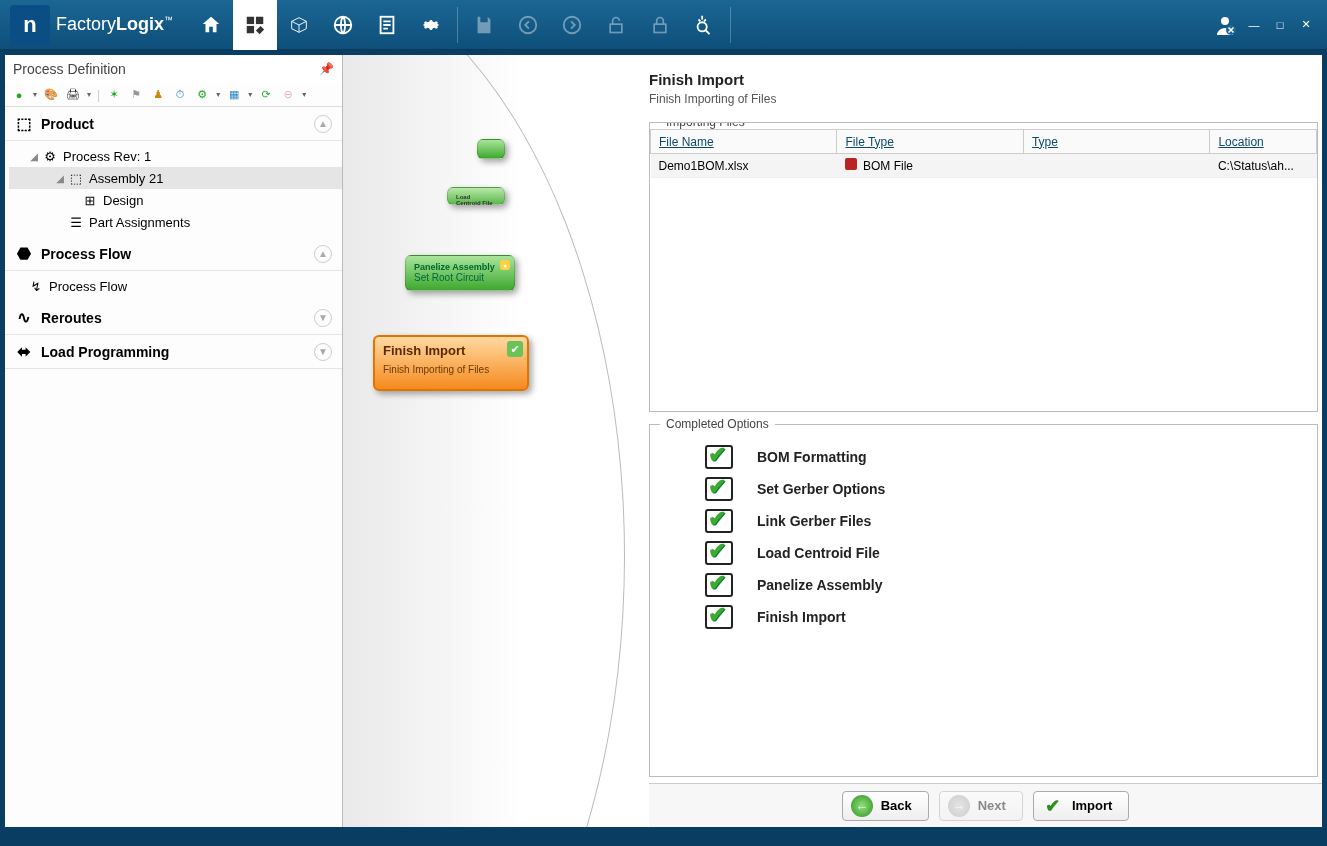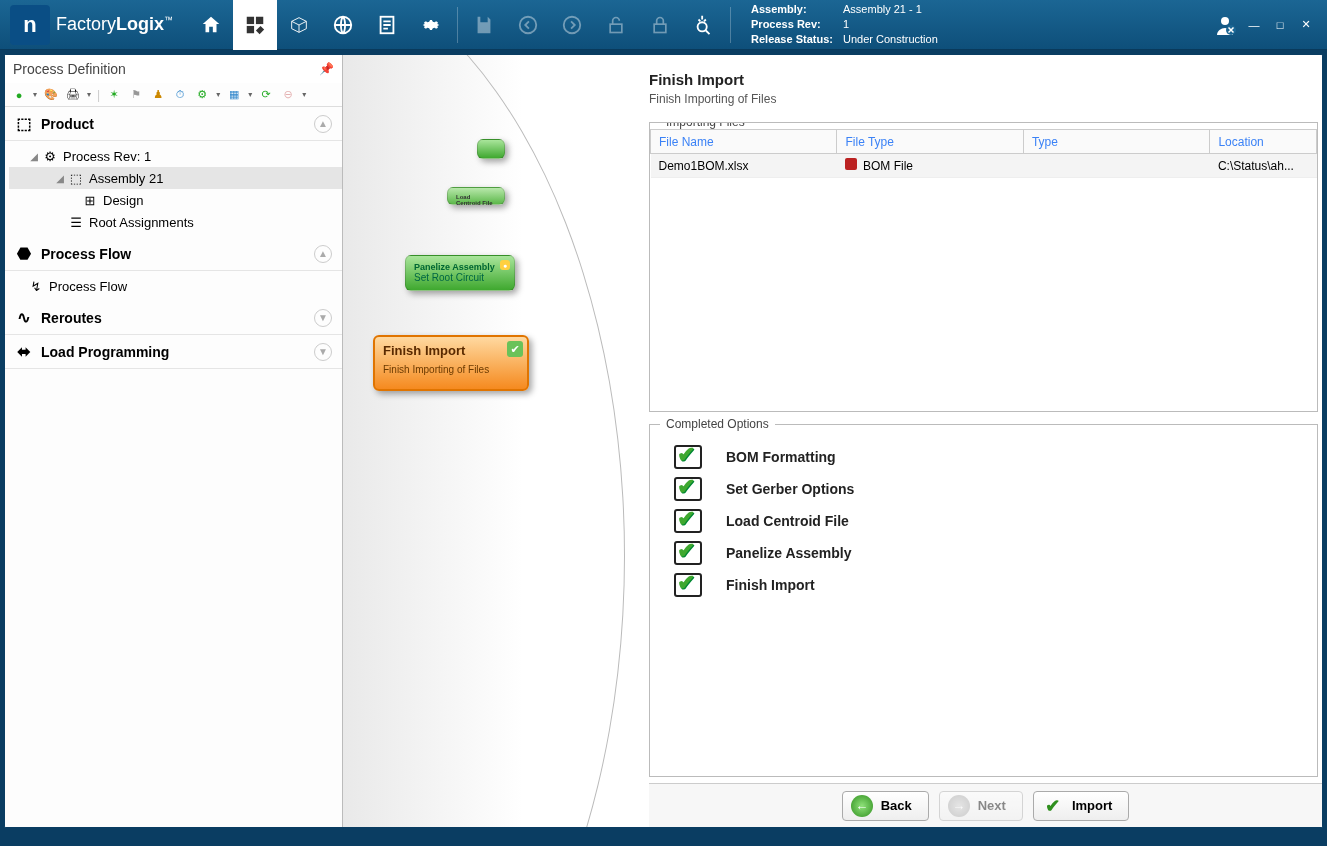"Assembly:" div.status-block { html: <div> <div> <span>Assembly:</span> <span>Assembly 21 - 1</span> </div> <div> <span>Process Rev:</span> <span>1</span> </div> <div> <span>Release Status:</span> <span>Under Construction</span> </div> </div> -> none }
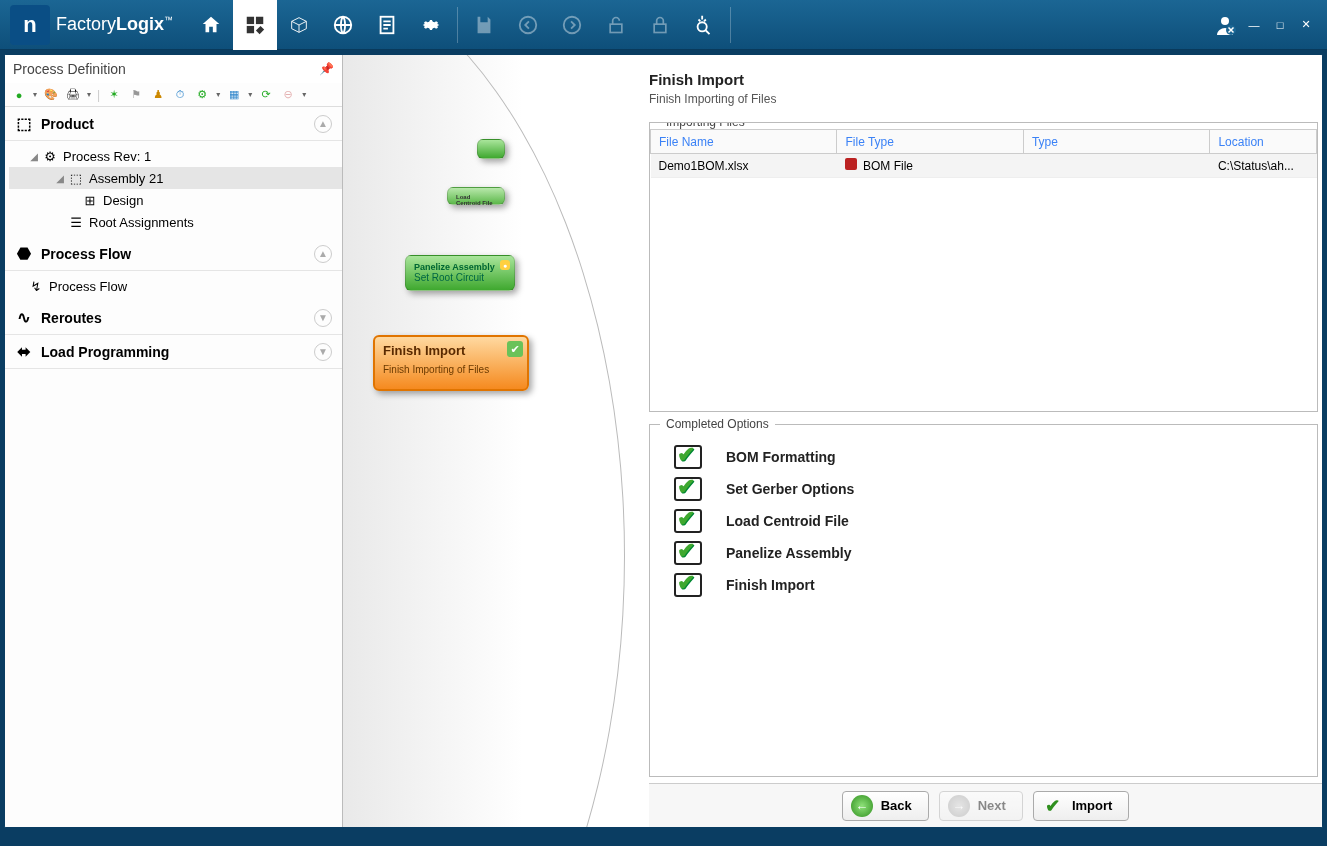"File Name" .files-table th { color: #3b82f6 -> #0c4a6e; text-decoration: none -> underline }
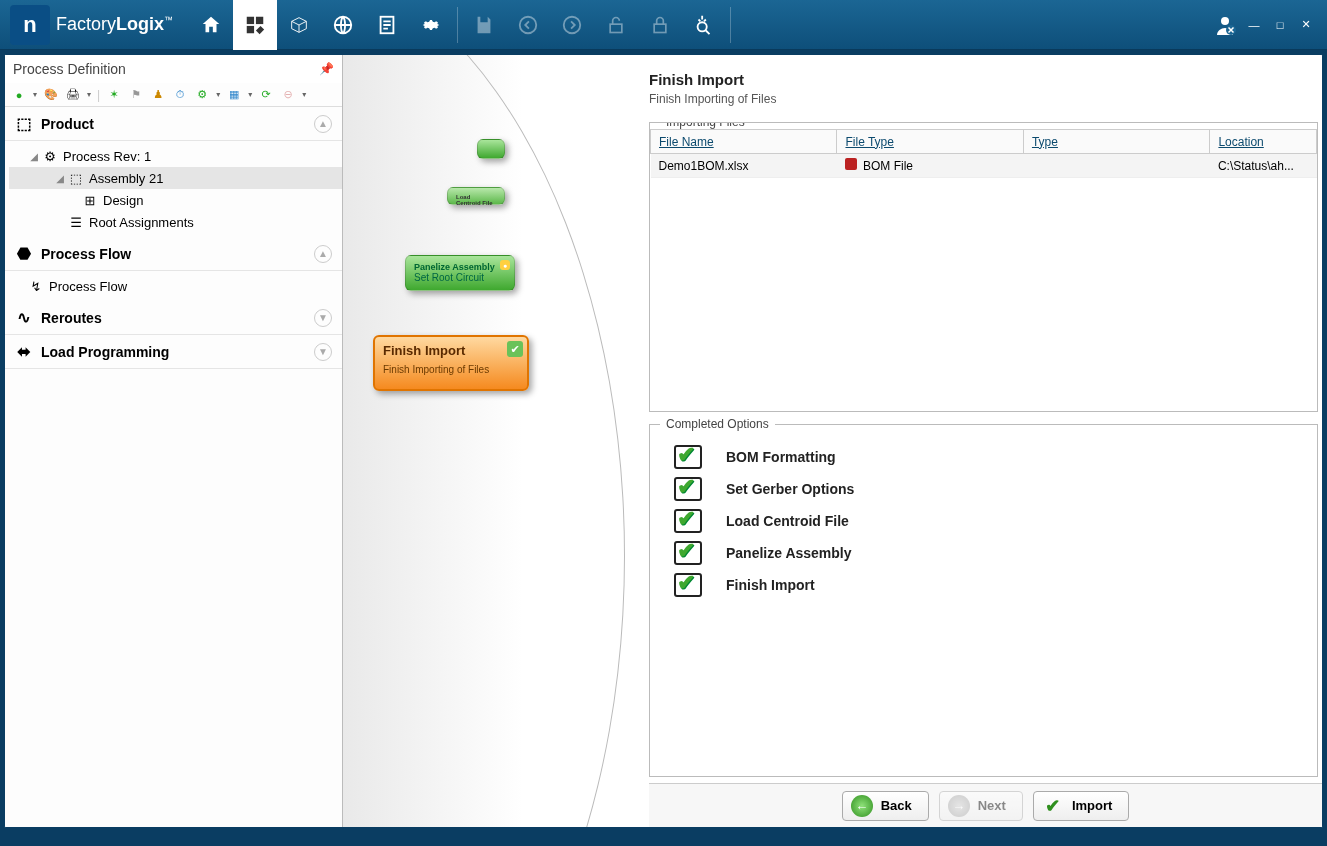"Root Assignments" span { text: Root -> Part }
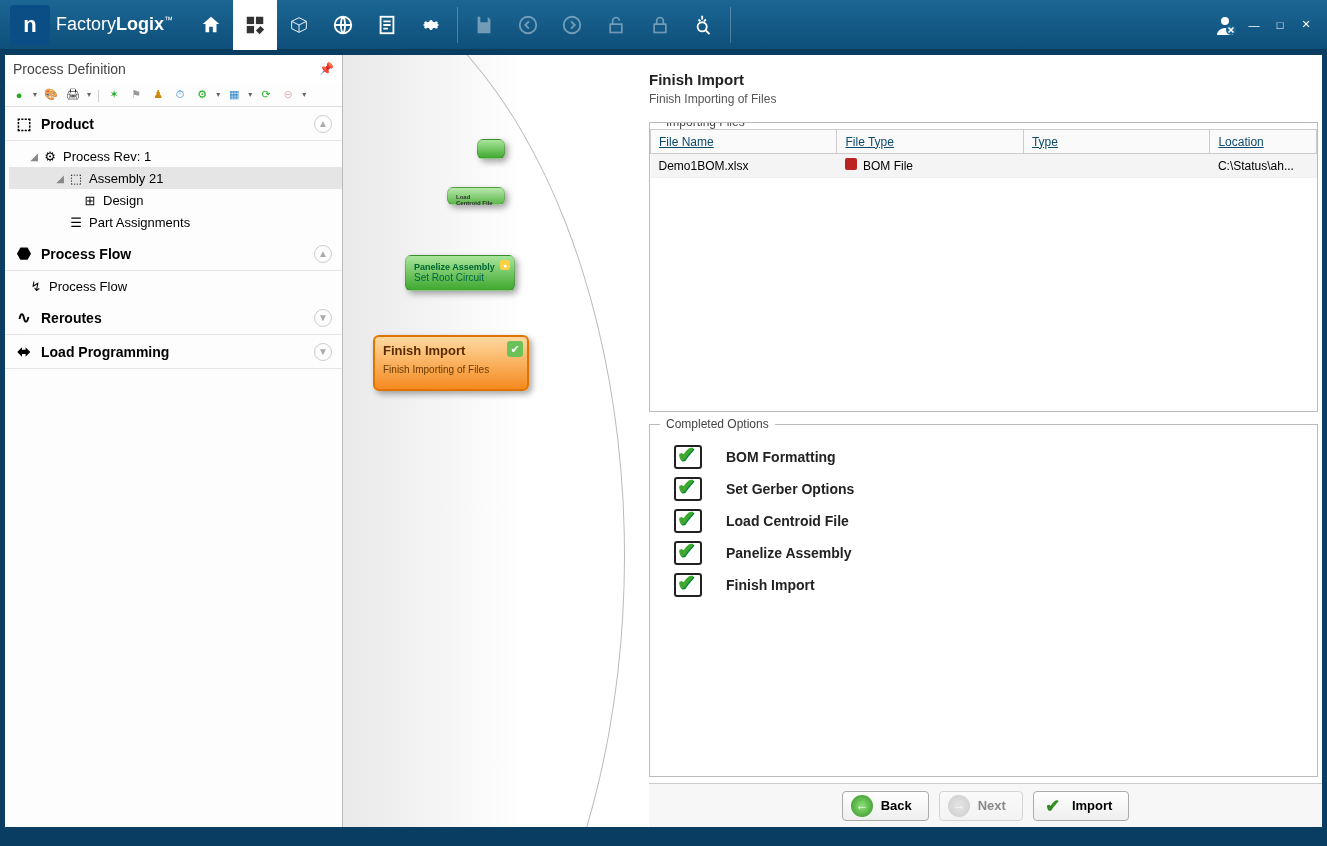"Completed Options" .completed-box { padding-left: none -> 31px }
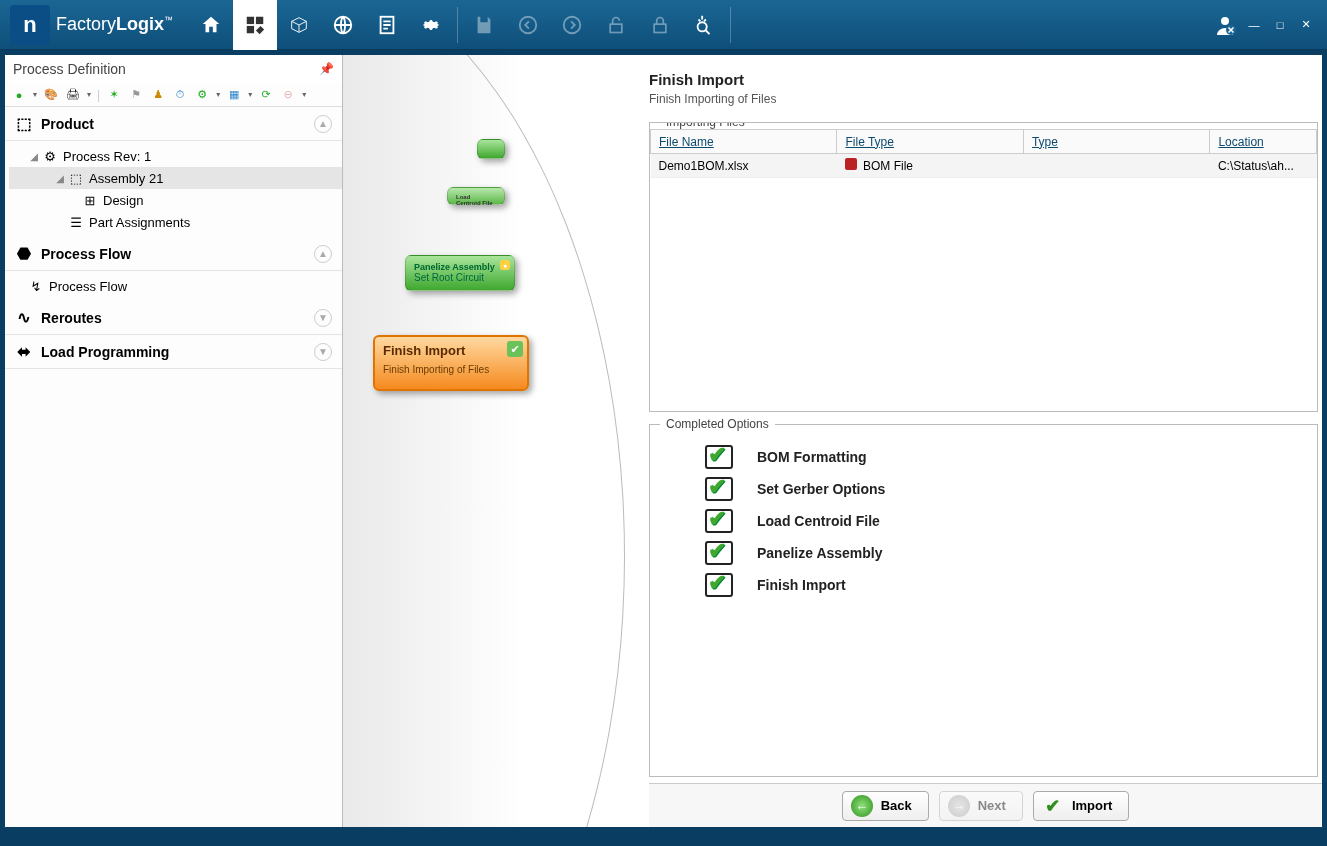"Link Gerber Files" div.comp-row { html: none -> <div> <span></span> <span>Link Gerber Files</span> </div> }
